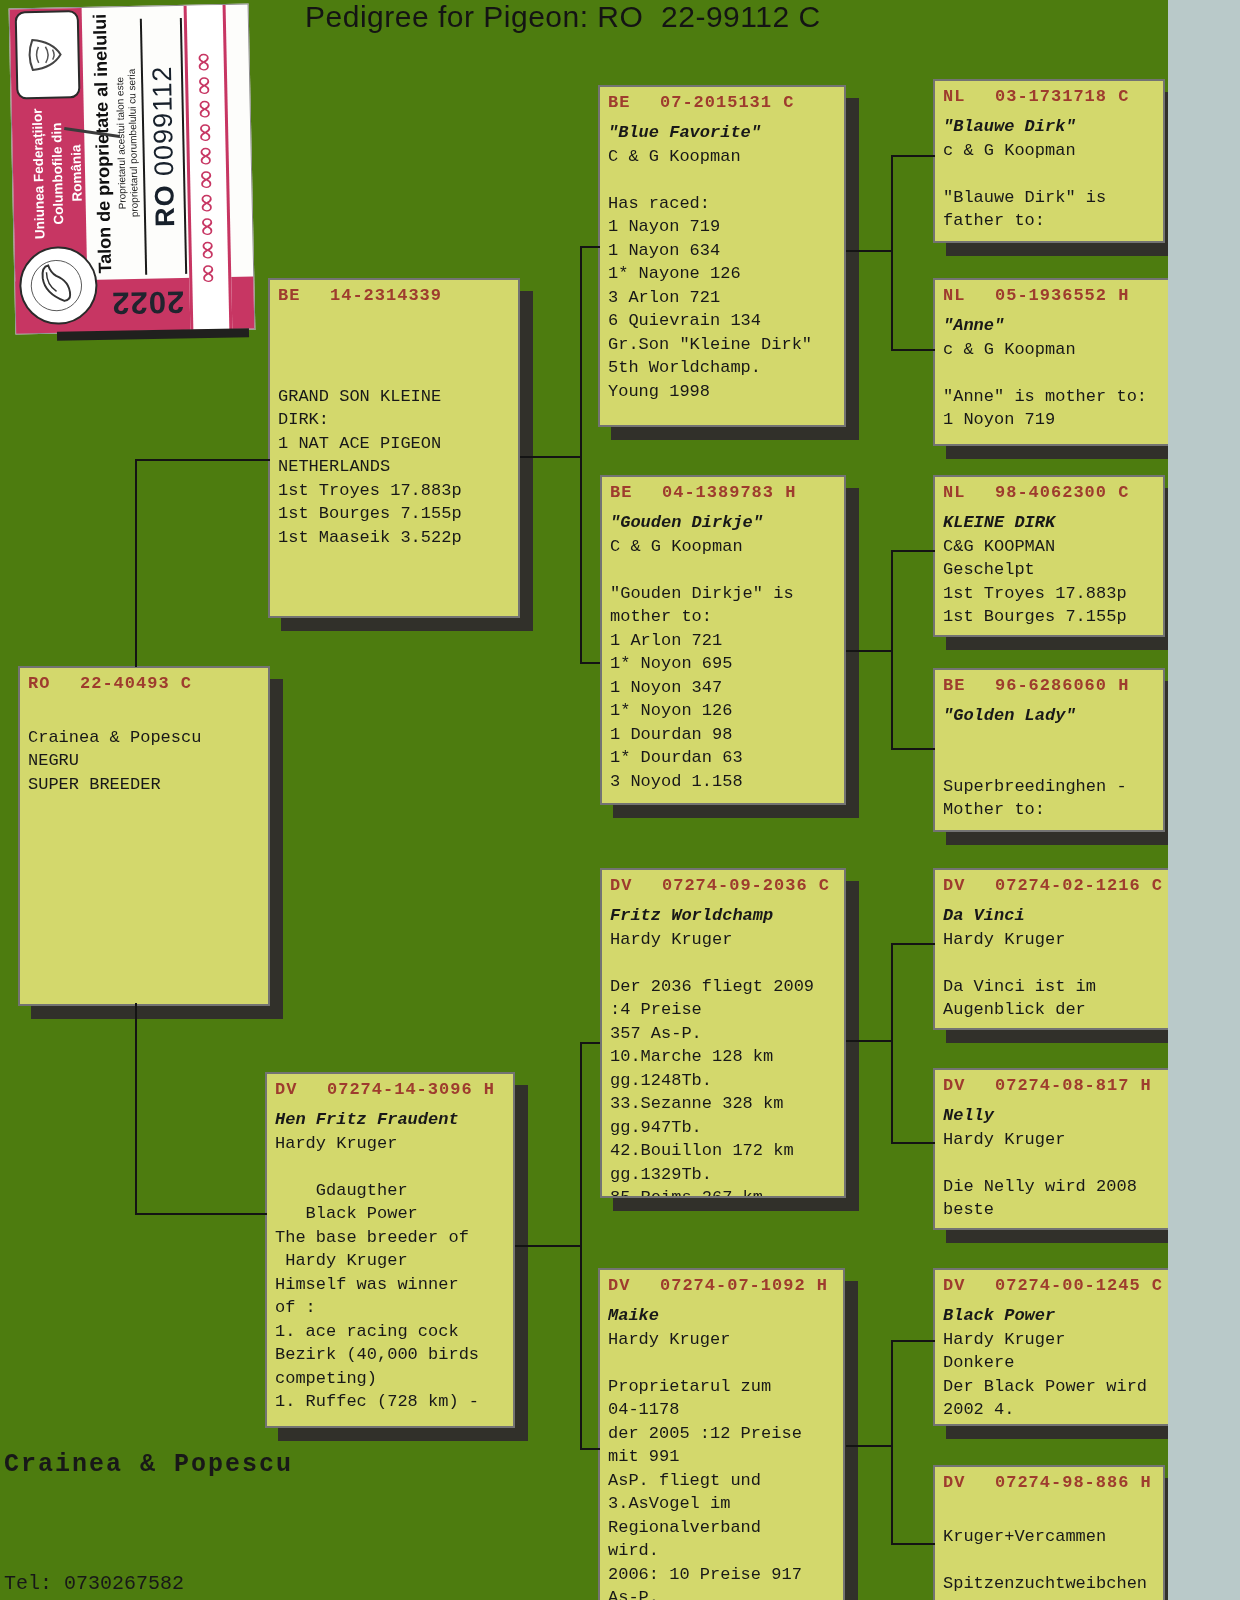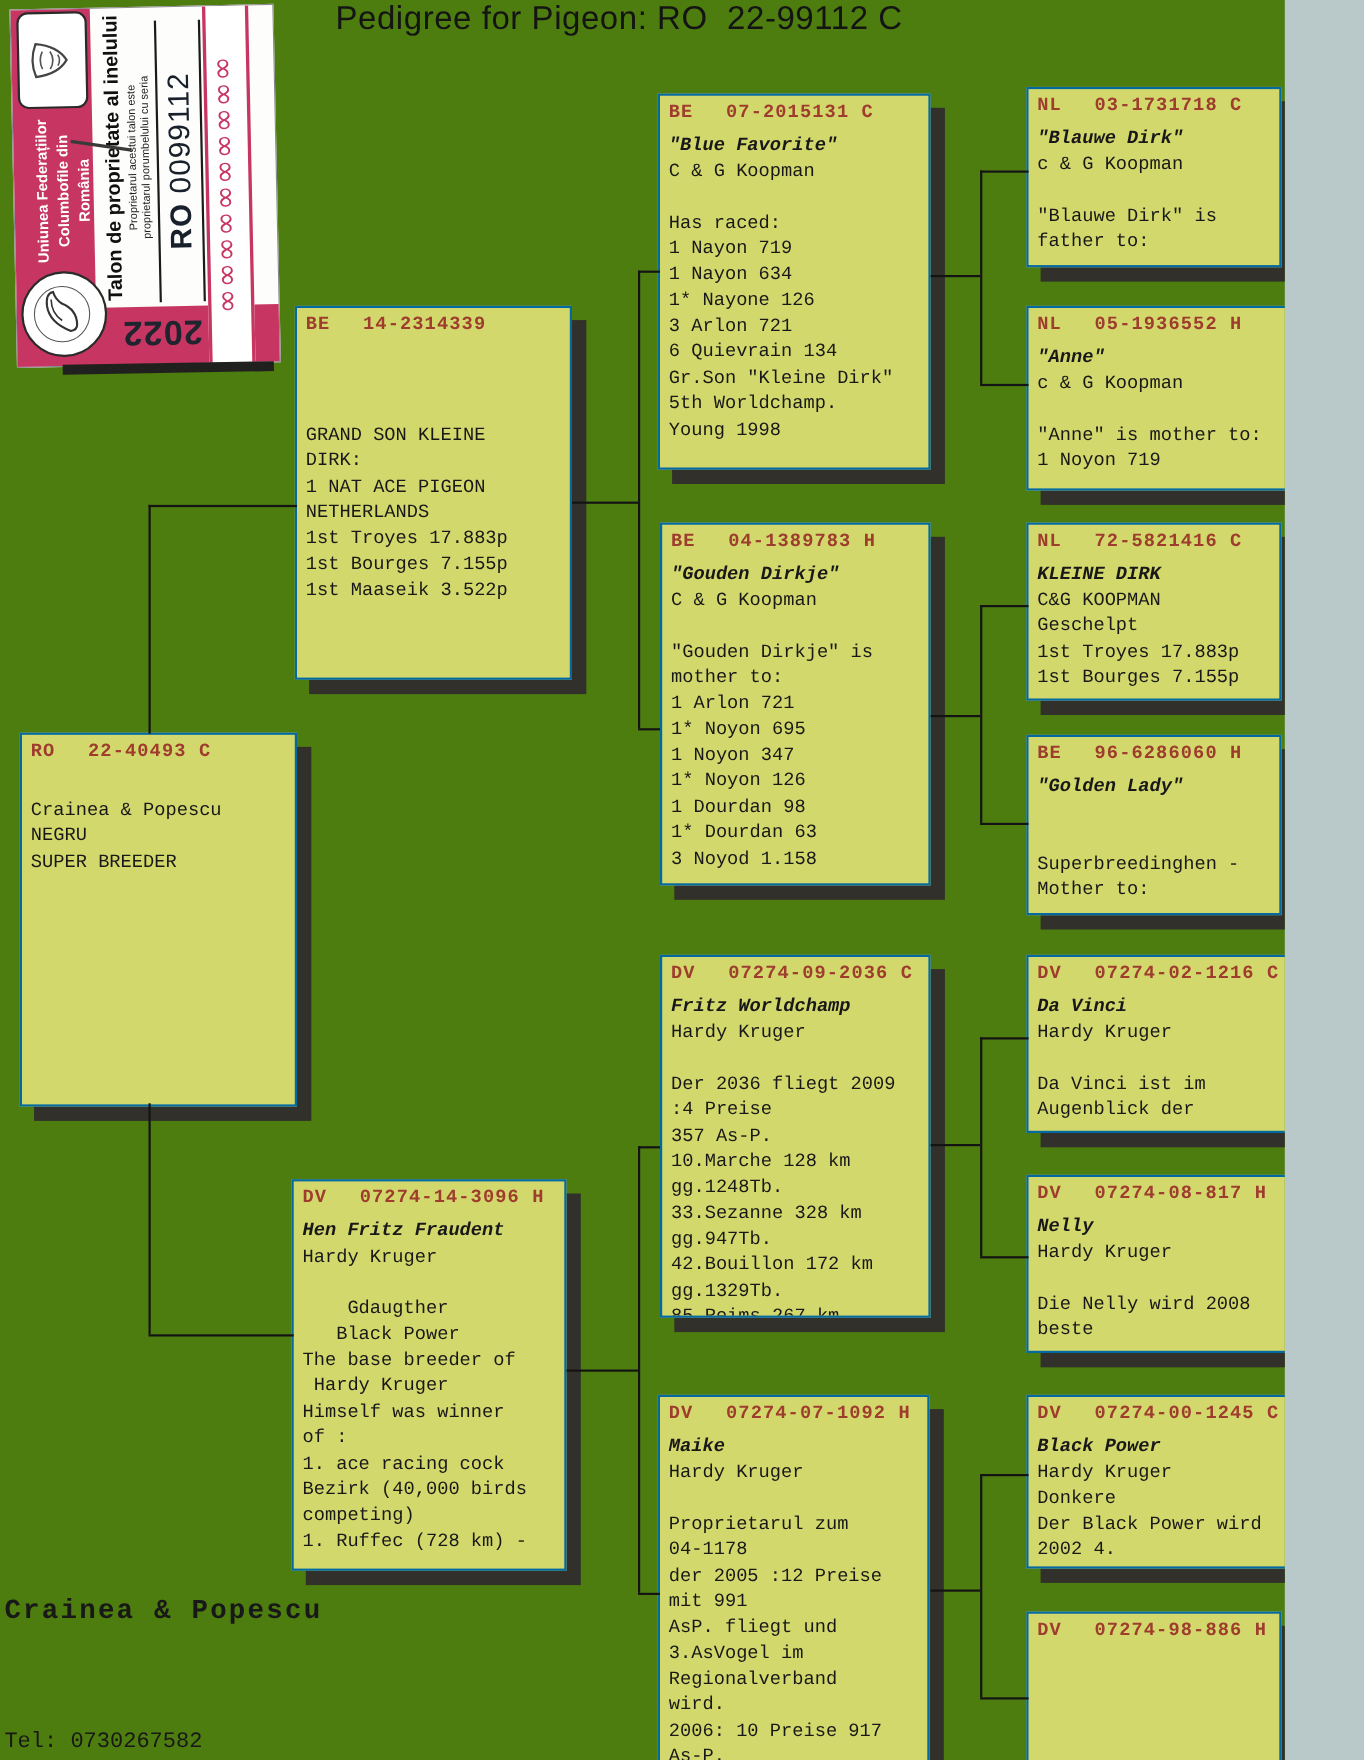"BE" .pbox { border: 2px solid #0369a1 -> 2px solid #737373 }
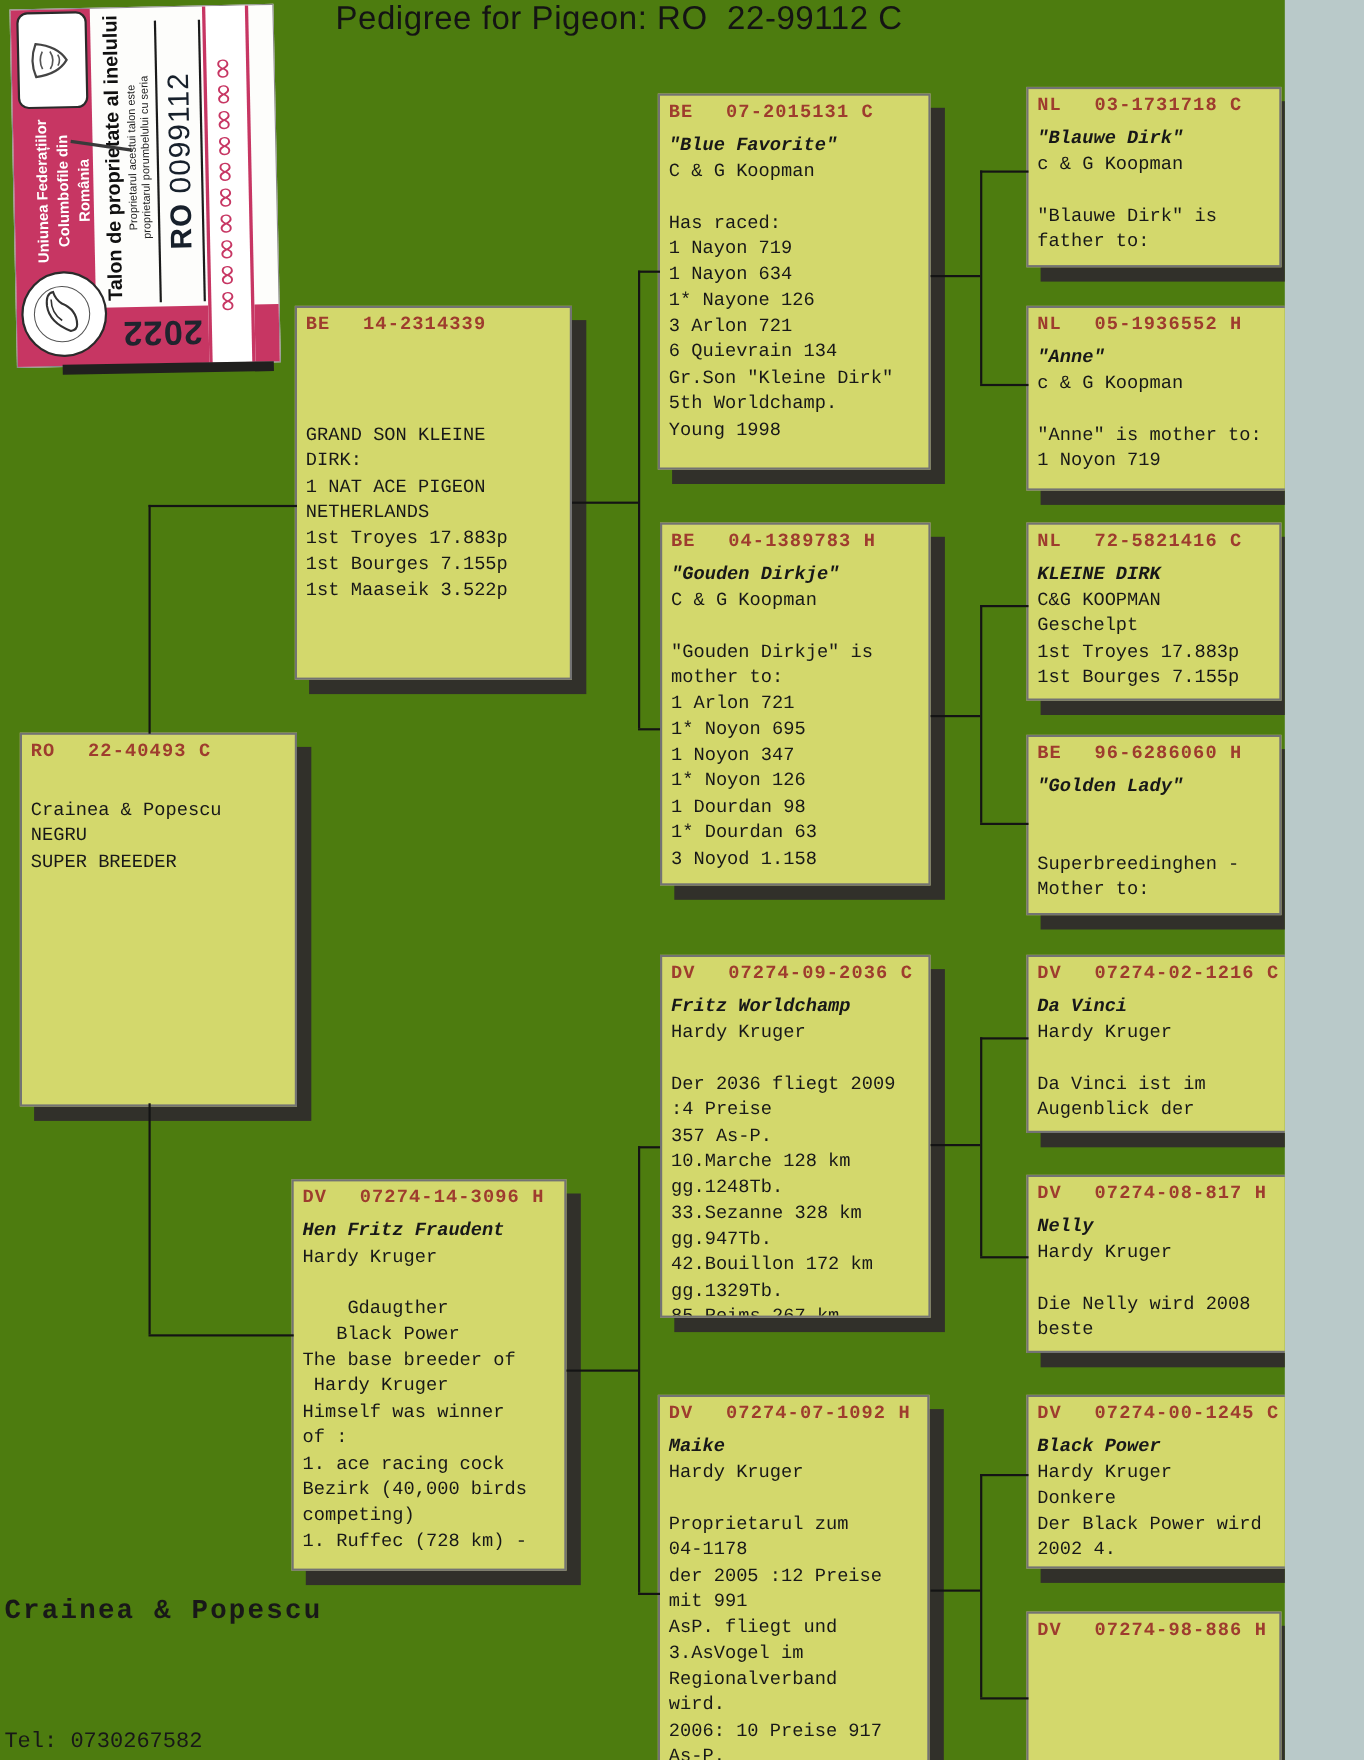"72-5821416 C" span { text: 72-5821416 -> 98-4062300 }
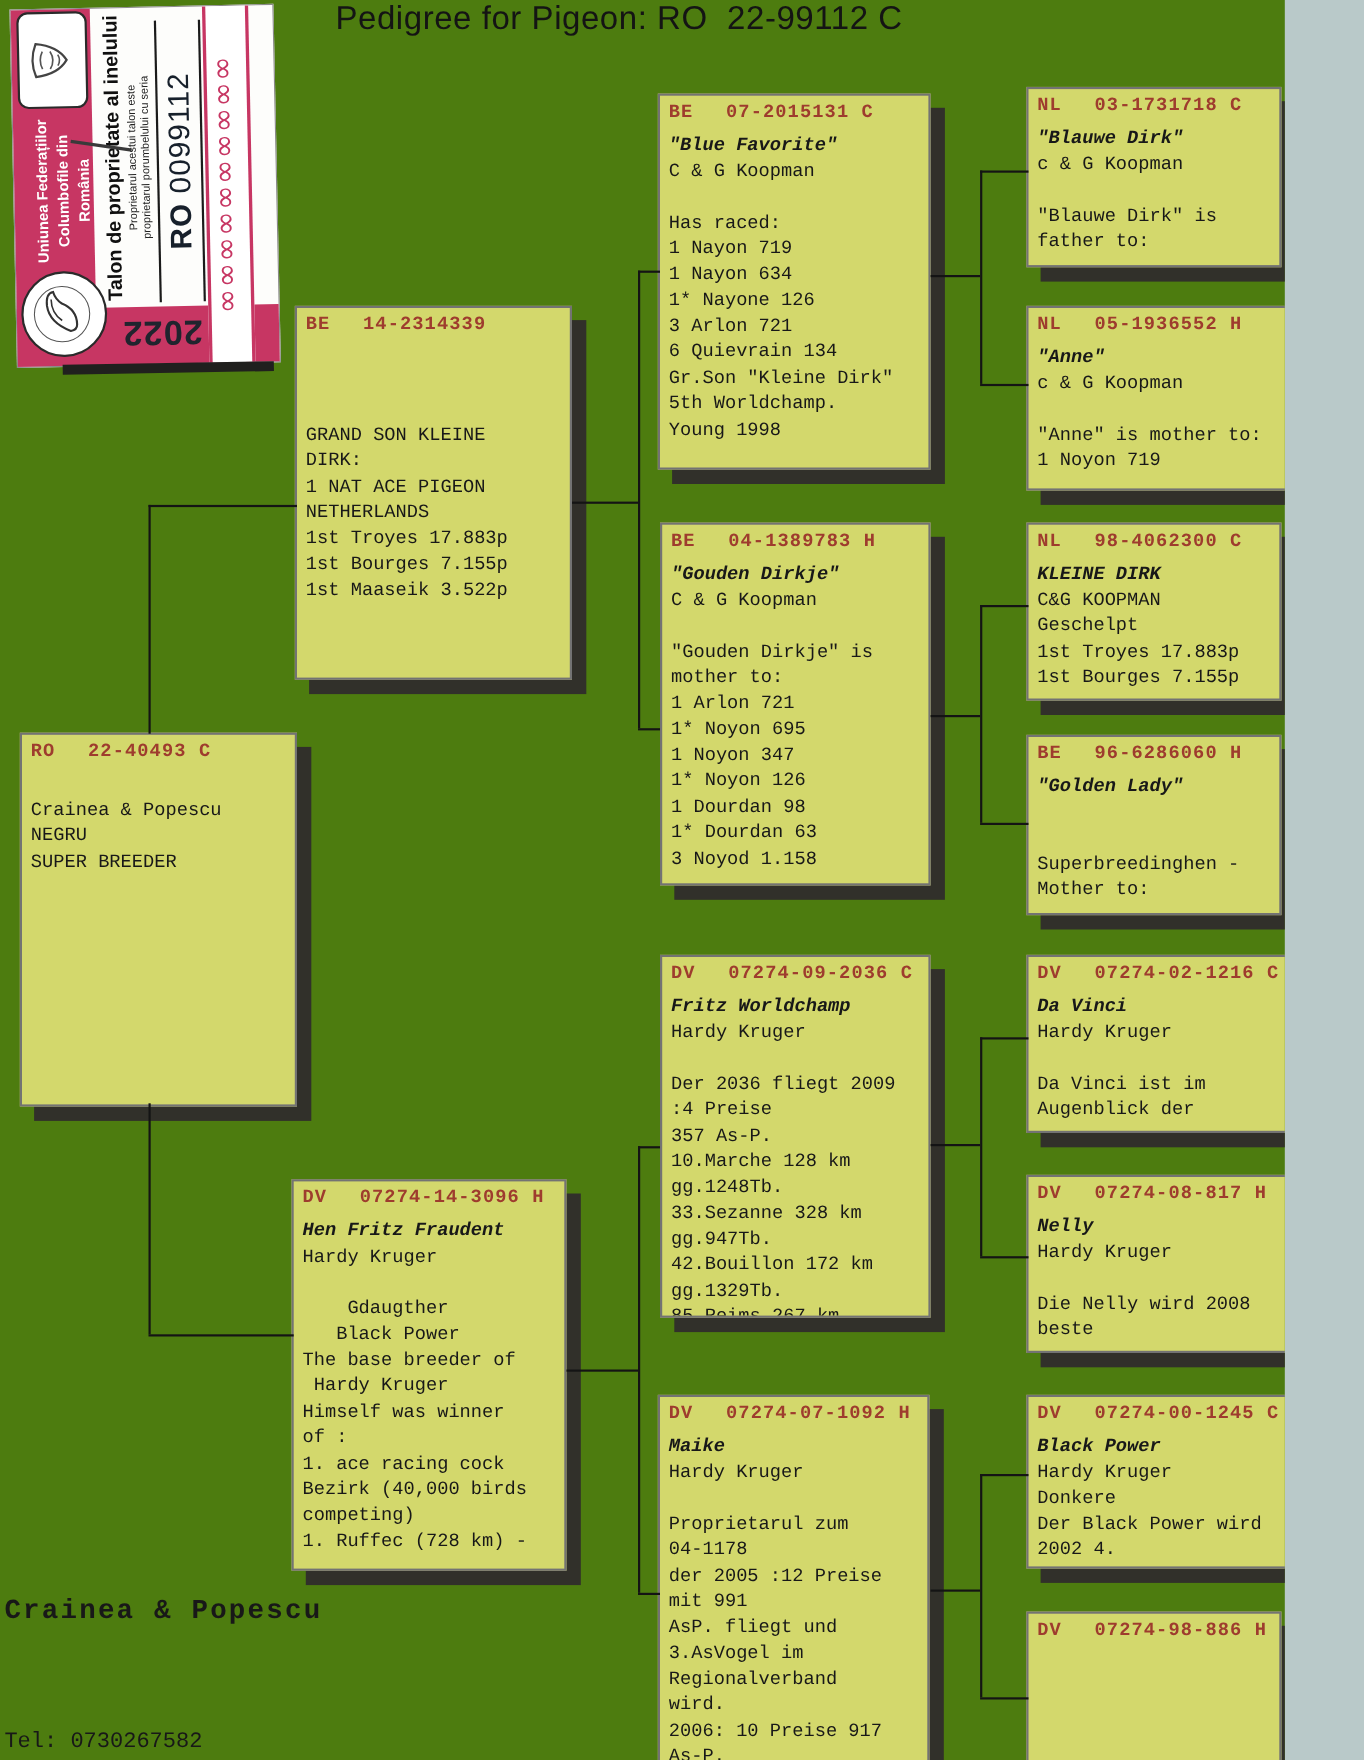"Kruger+Vercammen" div.pbody { html: none -> <div> <div>&nbsp;</div> <div>Kruger+Vercammen</div> <div>&nbsp;</div> <div>Spitzenzuchtweibchen</div> </div> }
